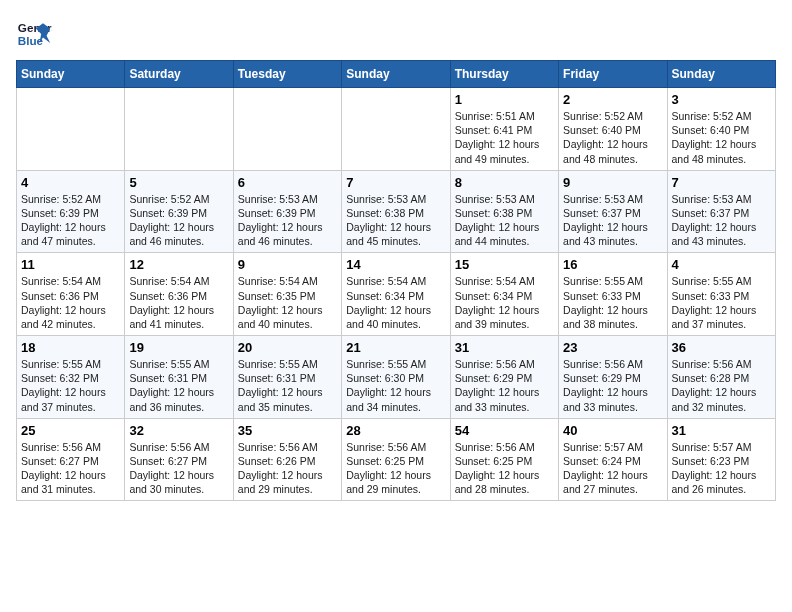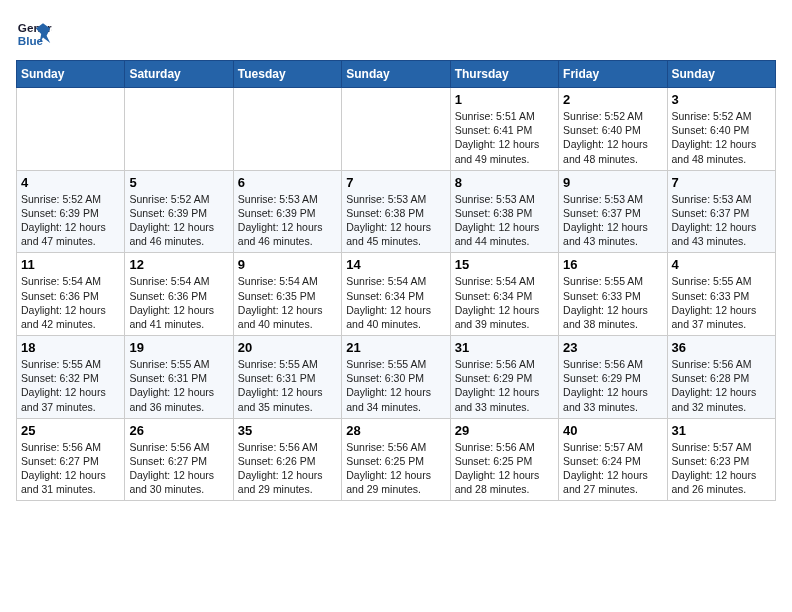"26" span.day-num { text: 26 -> 32 }
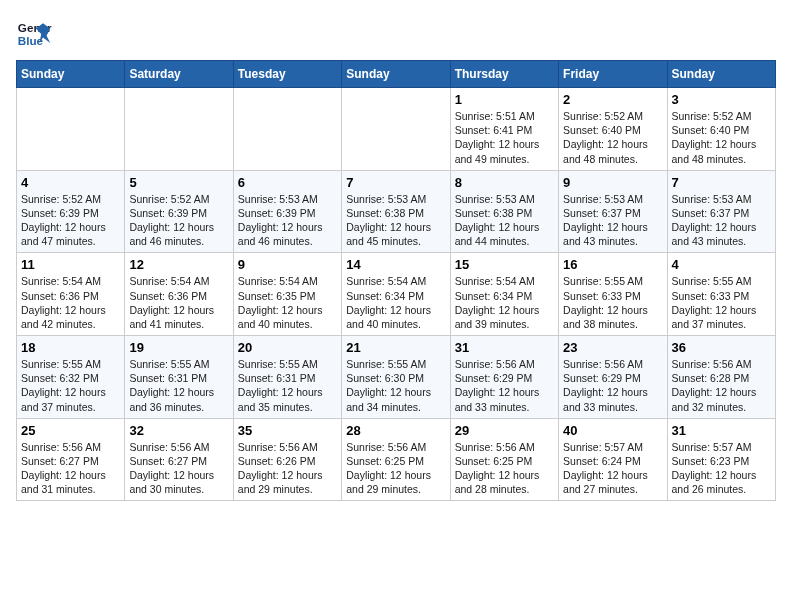"29" span.day-num { text: 29 -> 54 }
